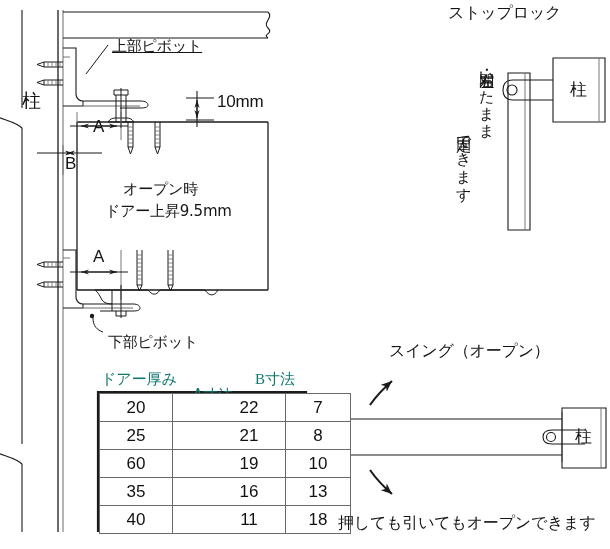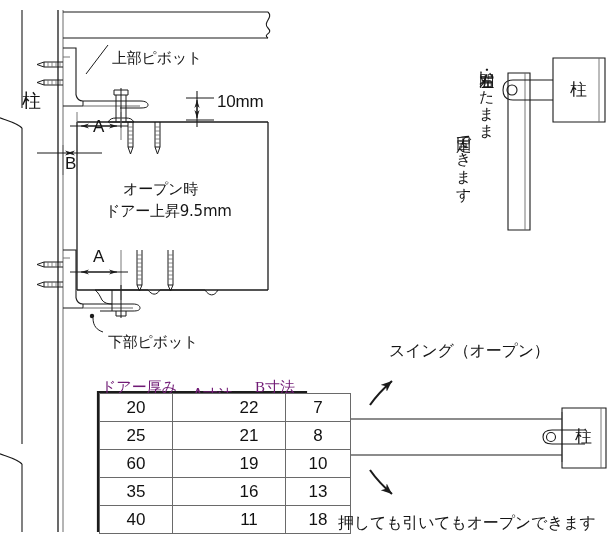"ストップロック" div.lbl { html: none -> <div>ストップロック</div> }
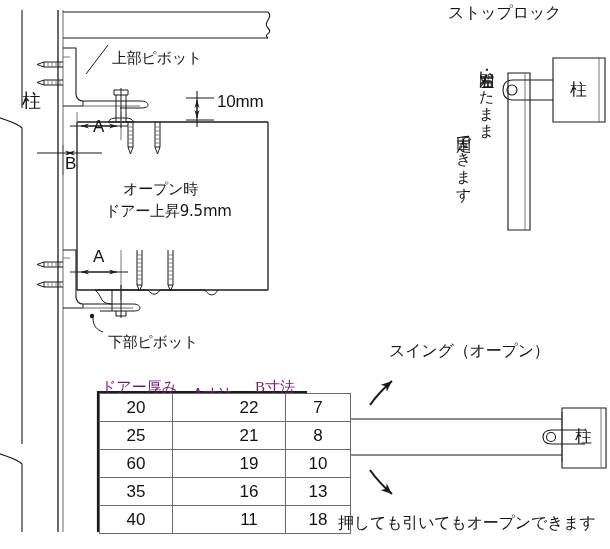"上部ピボット" div.lbl { text-decoration: none -> underline; top: 50px -> 38px }
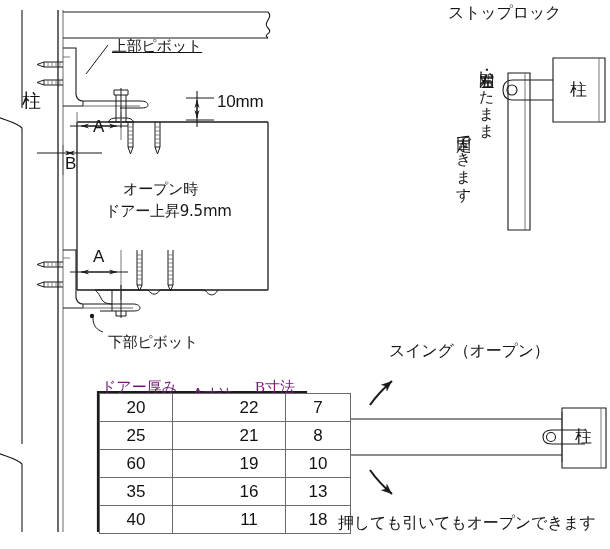"ドアー厚み" .tbl-head { align-items: center -> none; color: #701a75 -> #0f766e }
